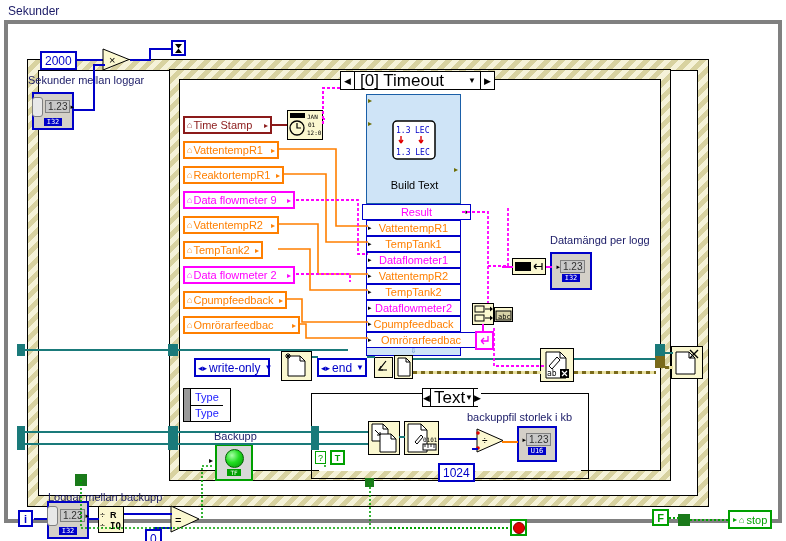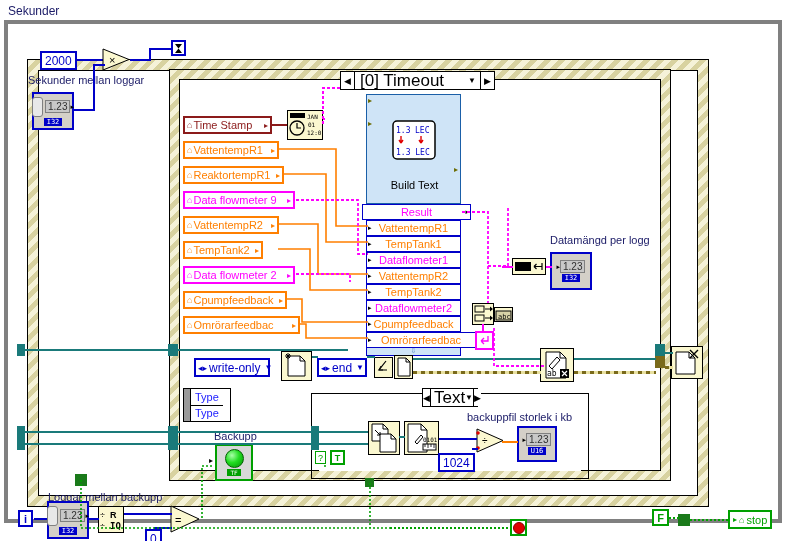"1024" div.const-num { top: 427px -> 437px }
